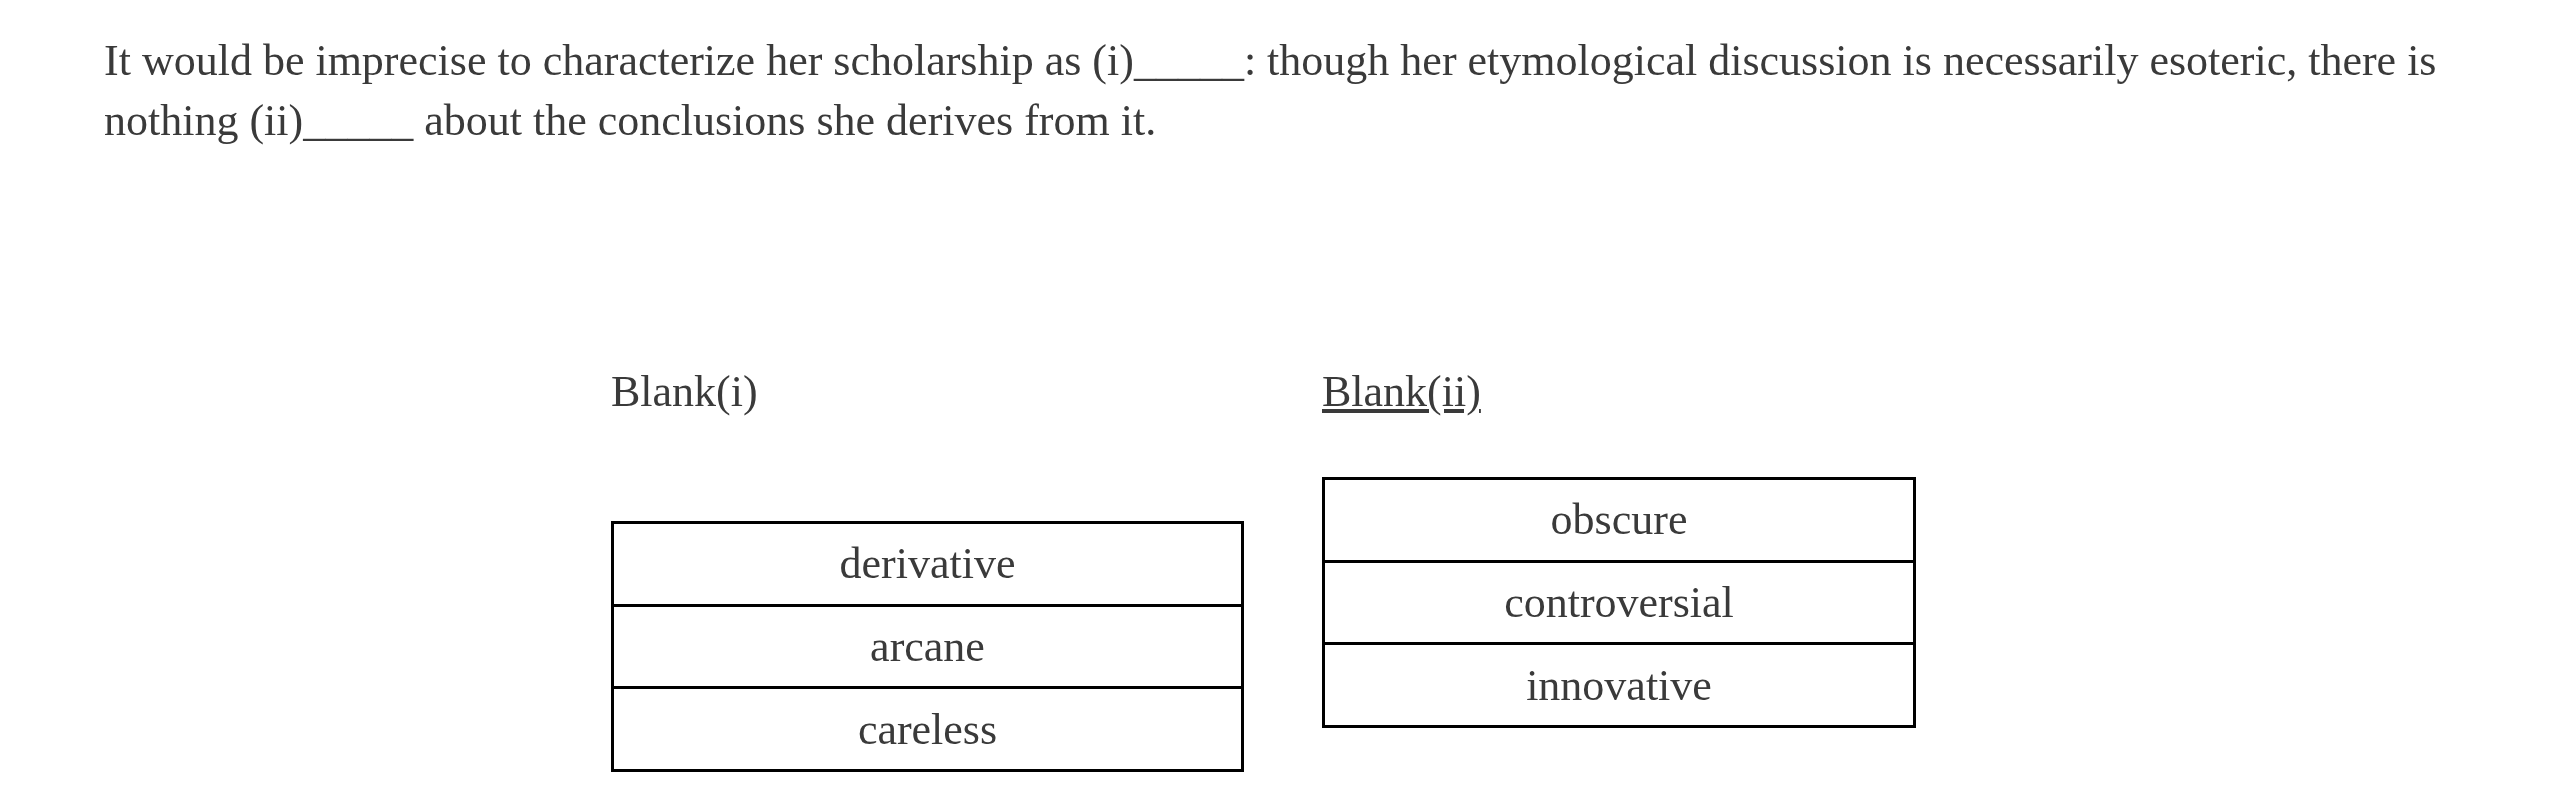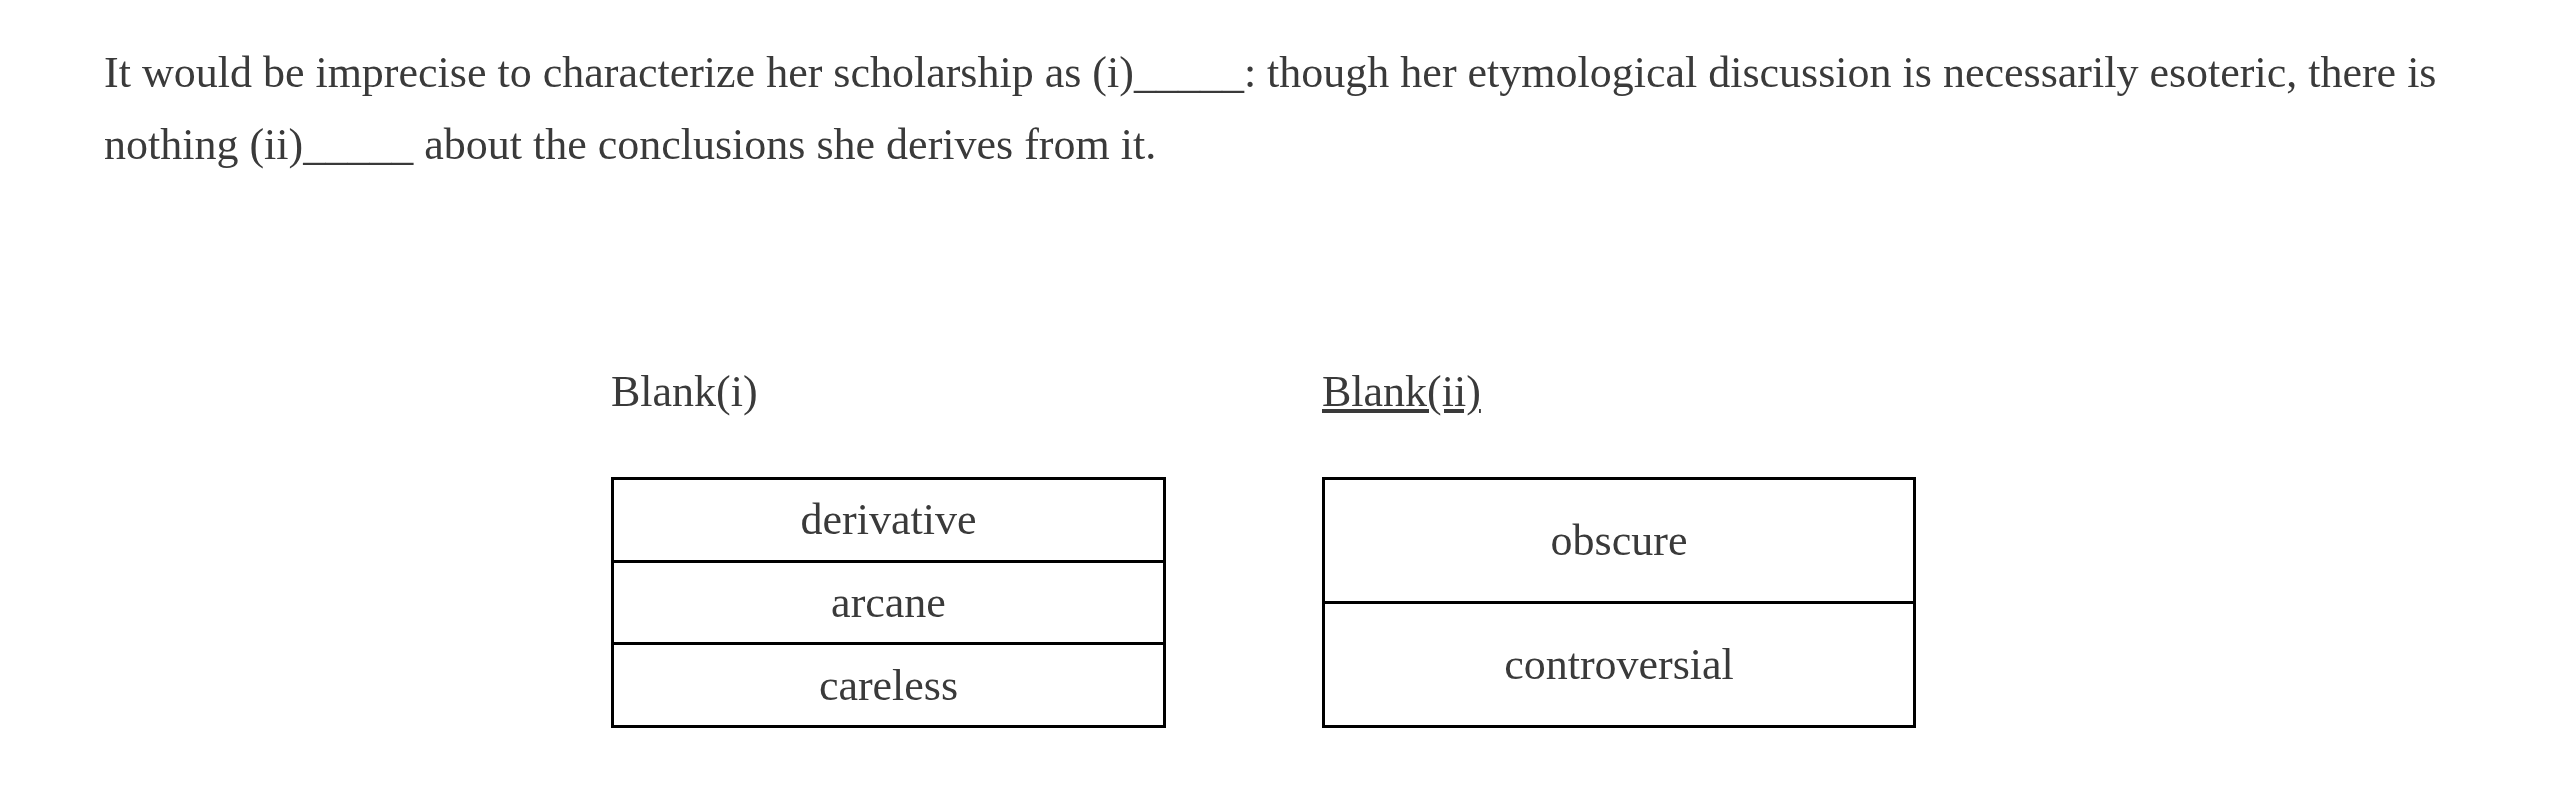"It would be imprecise to" .passage .line { margin-top: 12px -> none }
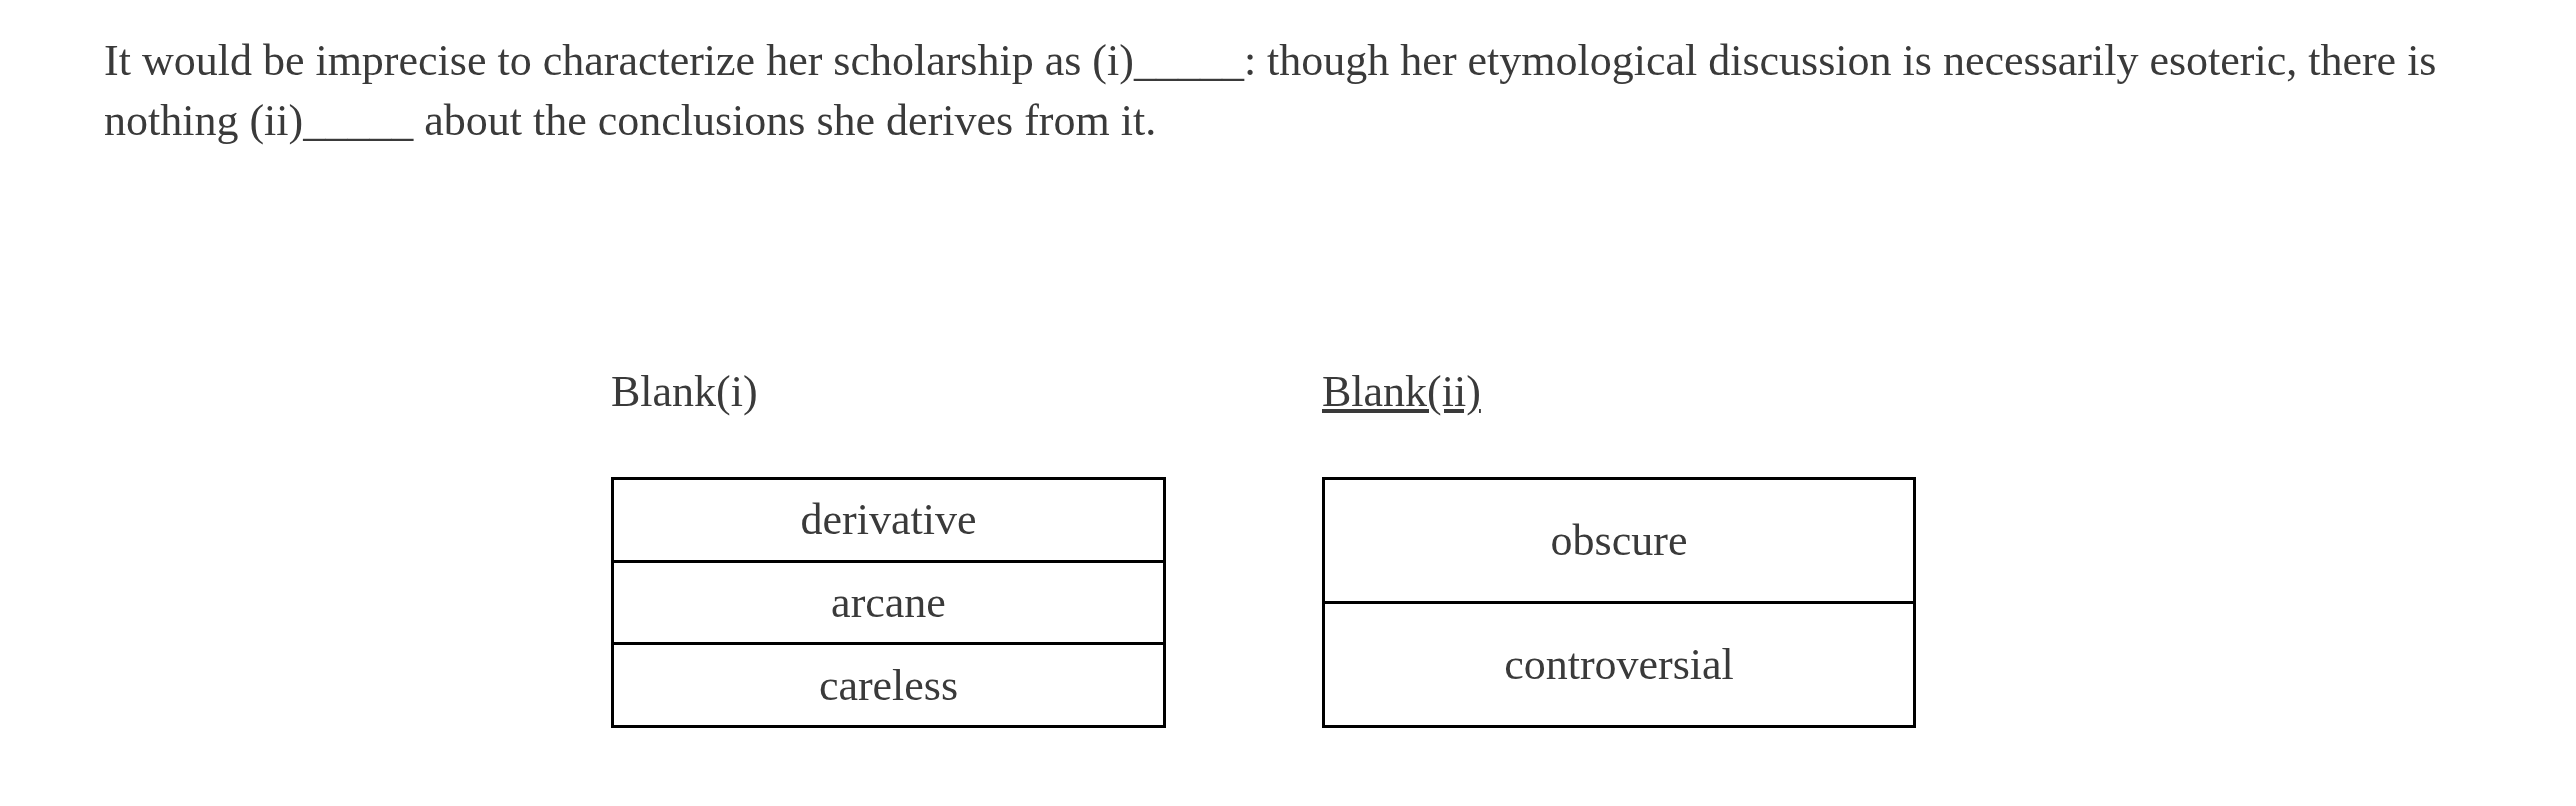"derivative" .table-1 { margin-top: none -> 44px; width: 555px -> 633px }
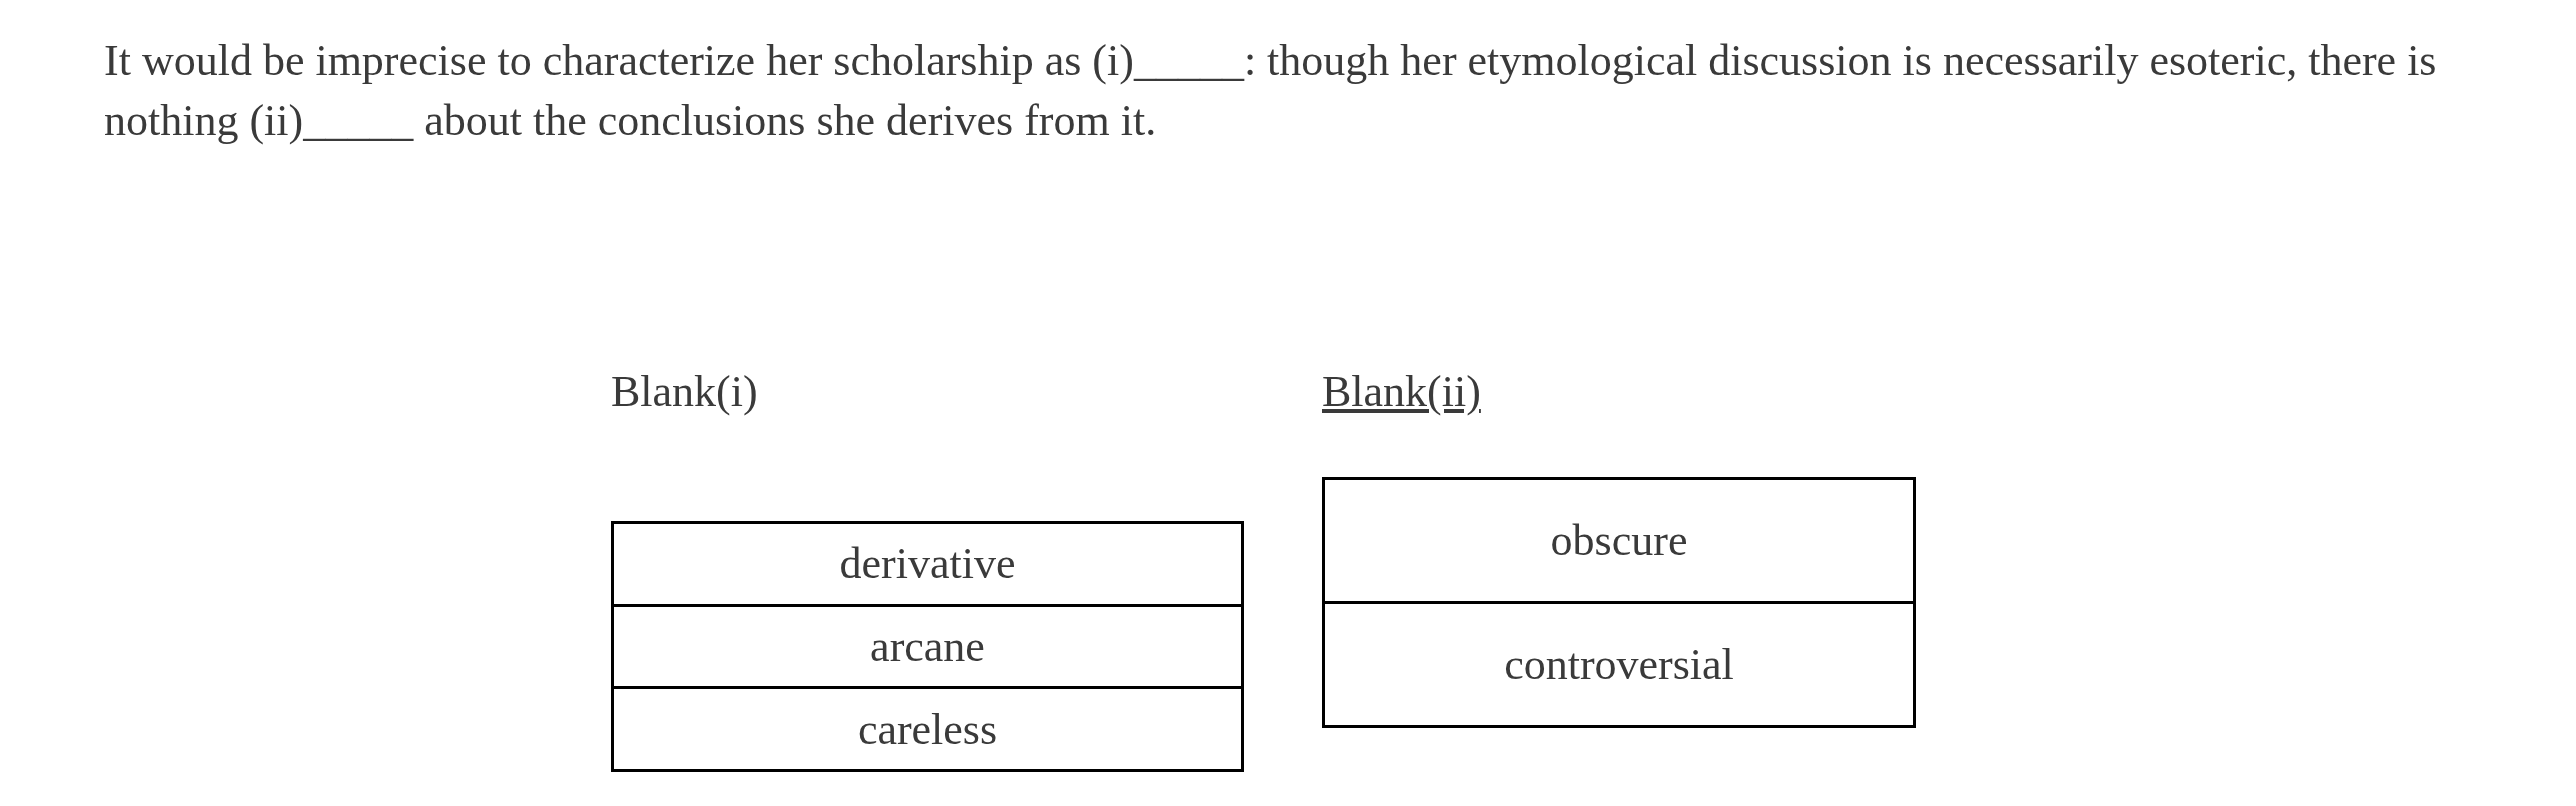"innovative" div.option-cell { html: none -> <div>innovative</div> }
